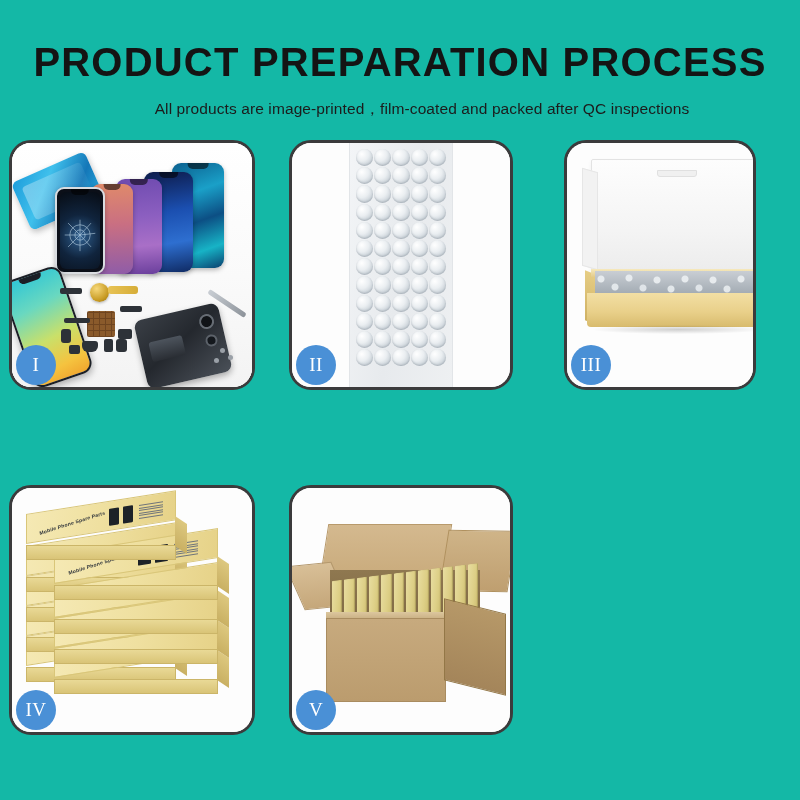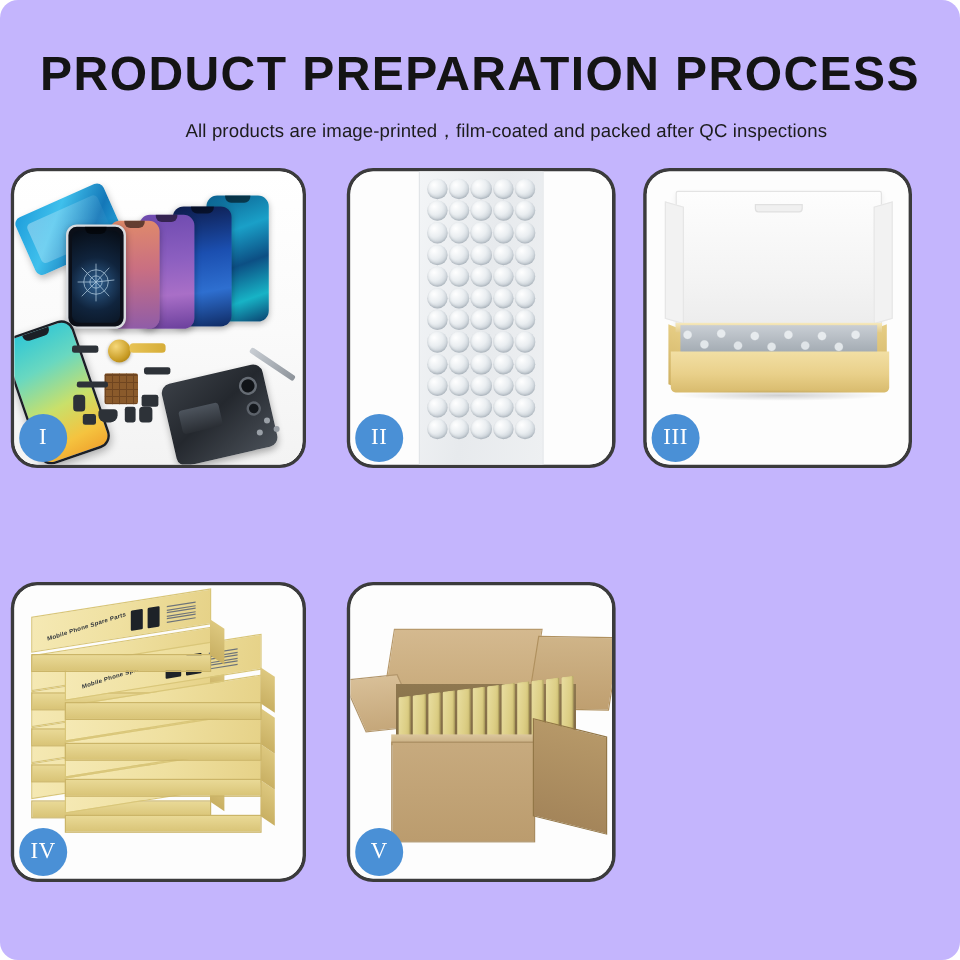"PRODUCT PREPARATION PROCESS" .page { background: #c4b5fd -> #14b8a6; border-radius: 15px -> none }
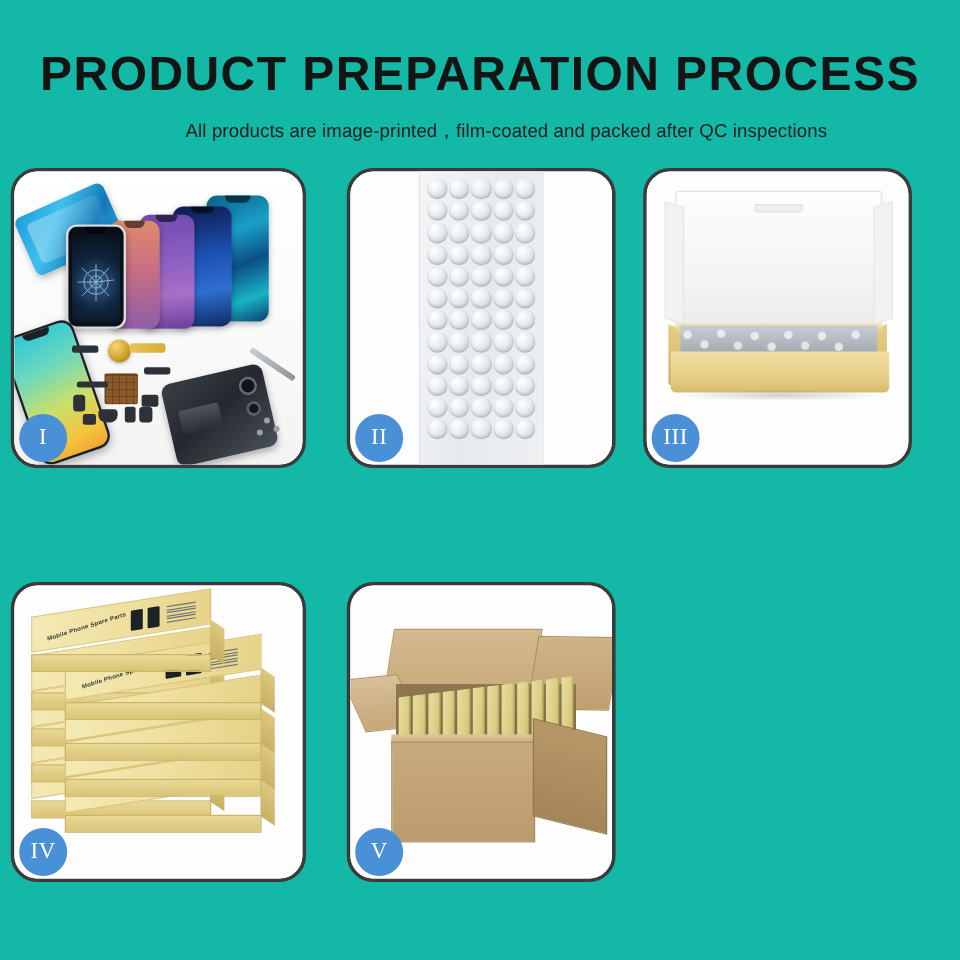"III" .panel.p3 { left: 536px -> 564px; width: 224px -> 192px }
